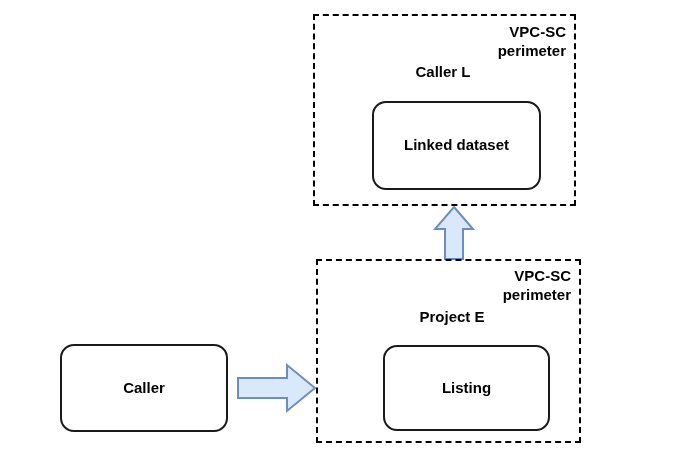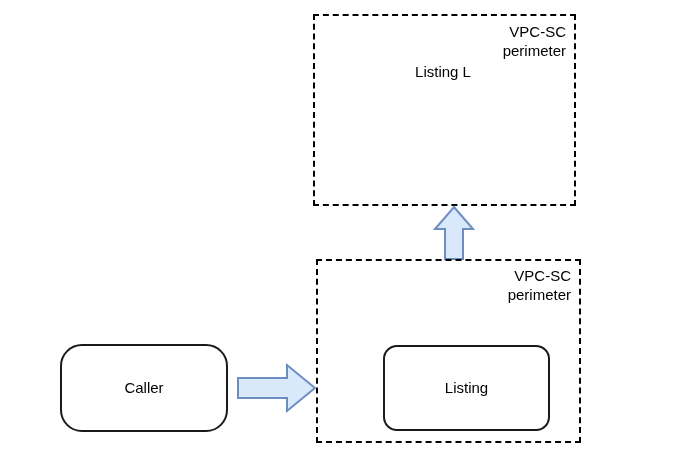"VPC-SC" #canvas { font-weight: none -> bold }
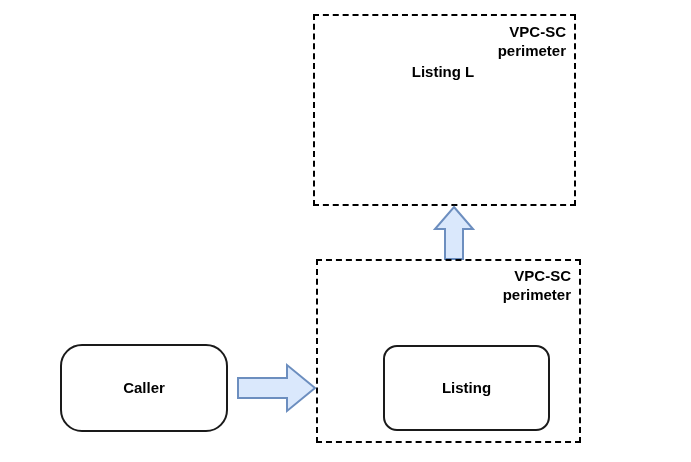"Listing L" div.caption { text: Listing -> Caller }
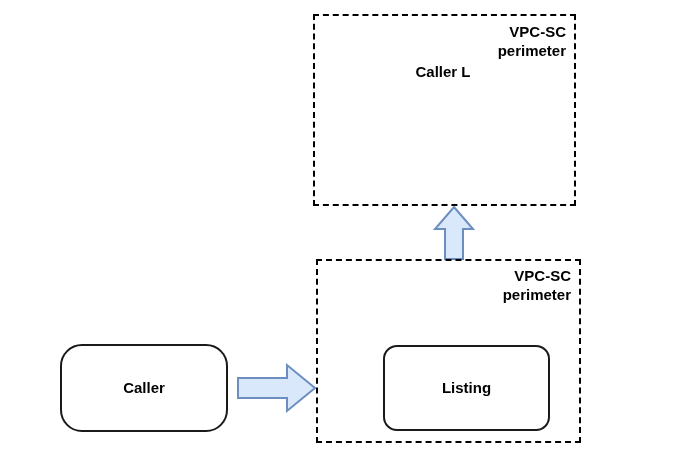"Linked dataset" div.node-box { html: none -> <div> <span>Linked dataset</span> </div> }
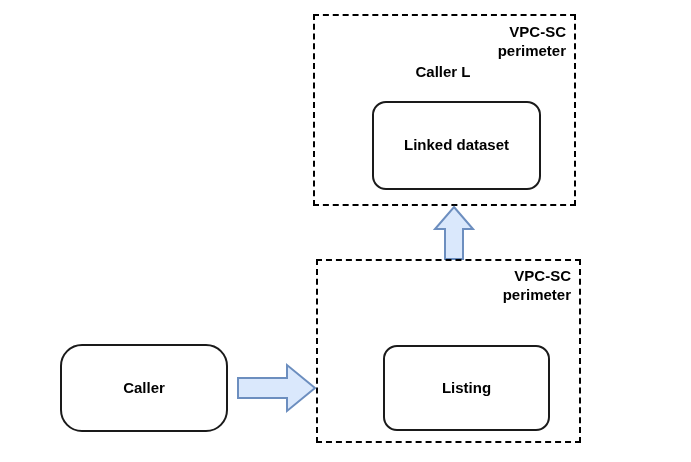"Project E" div.caption { html: none -> <div>Project E</div> }
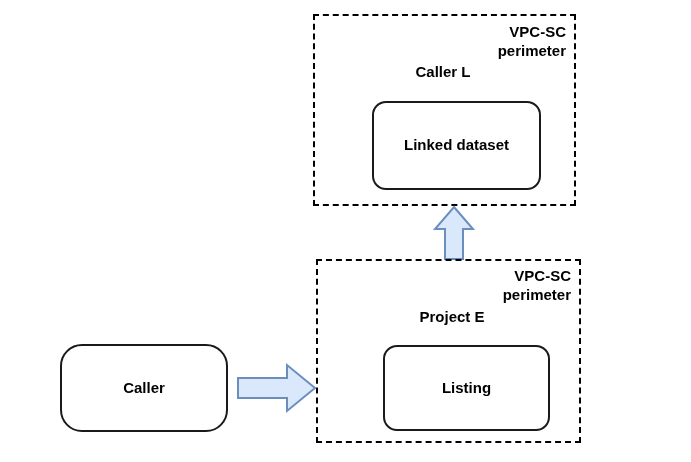"Caller" div.node-box { border-radius: 22px -> none }
